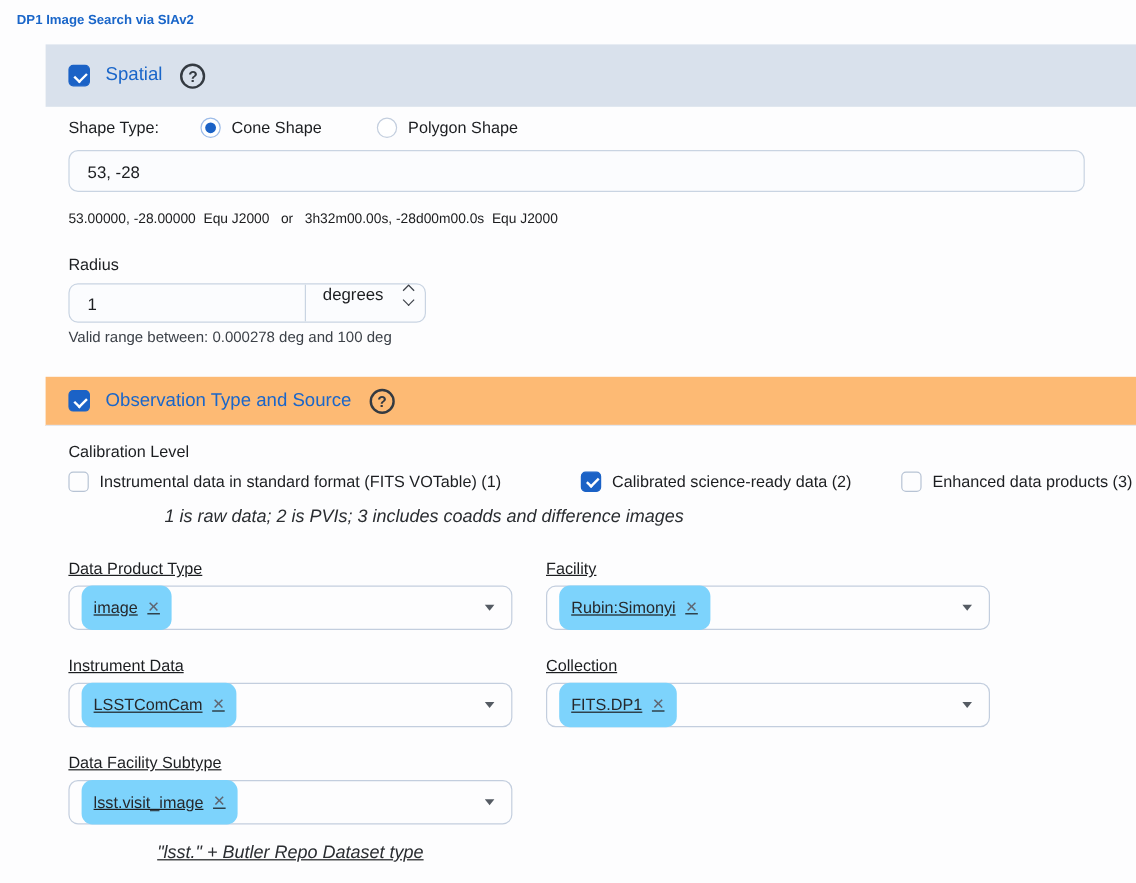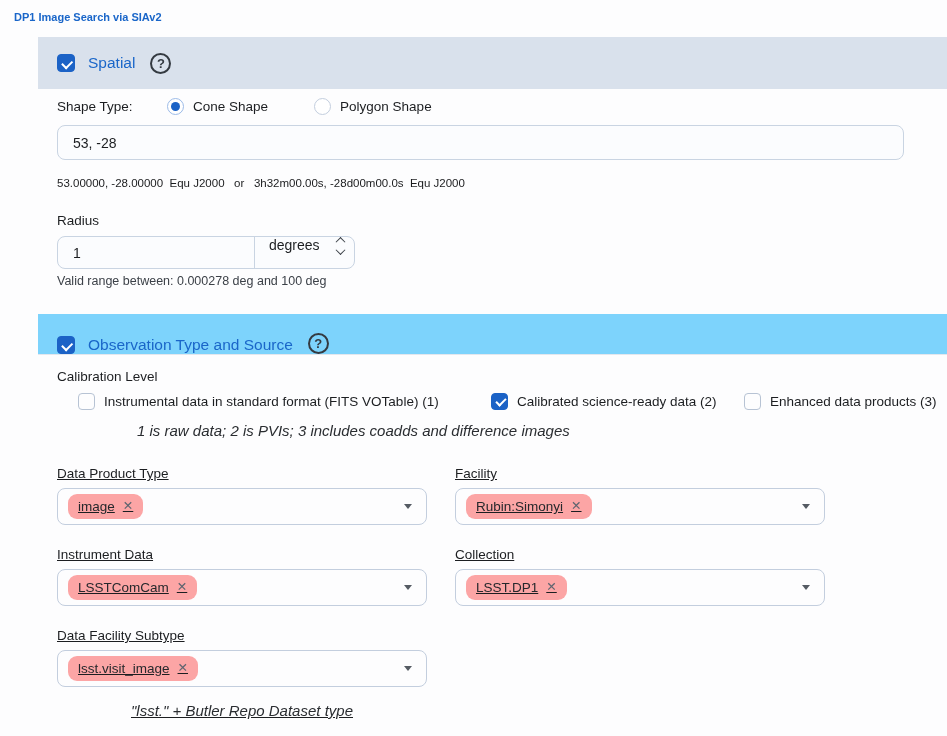"Observation Type and Source" .bar-obs { align-items: flex-end -> none; background: #7dd3fc -> #fdba74 }
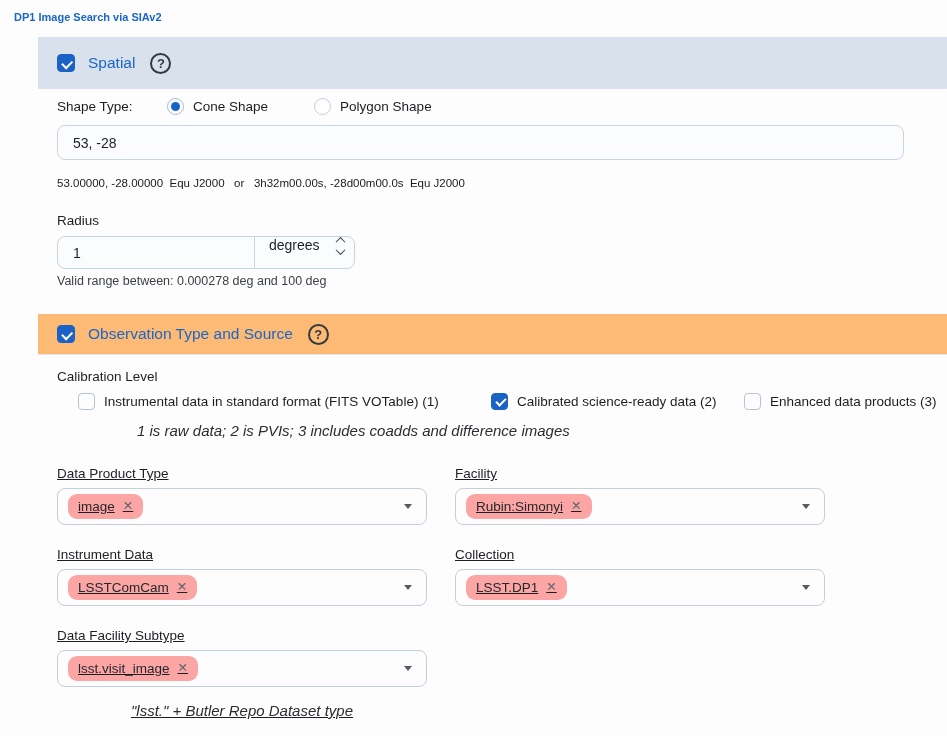"Instrumental data in standard format" .calib-row { gap: 17px -> 31px; margin-left: 21px -> none }
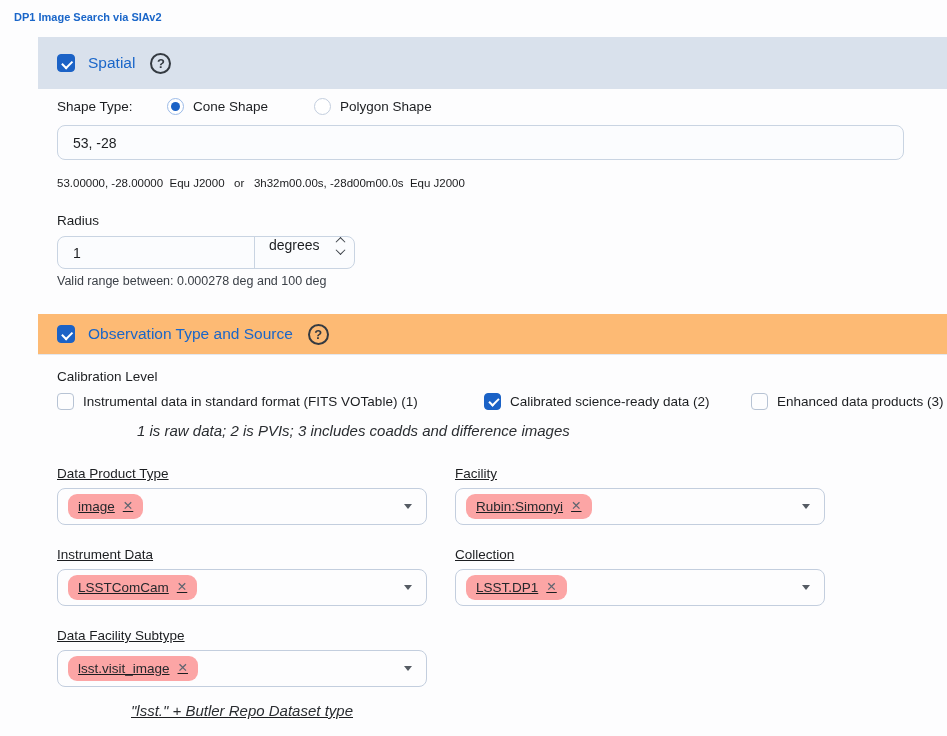"image" .chip { background: #fca5a5 -> #7dd3fc; height: 25px -> 37px }
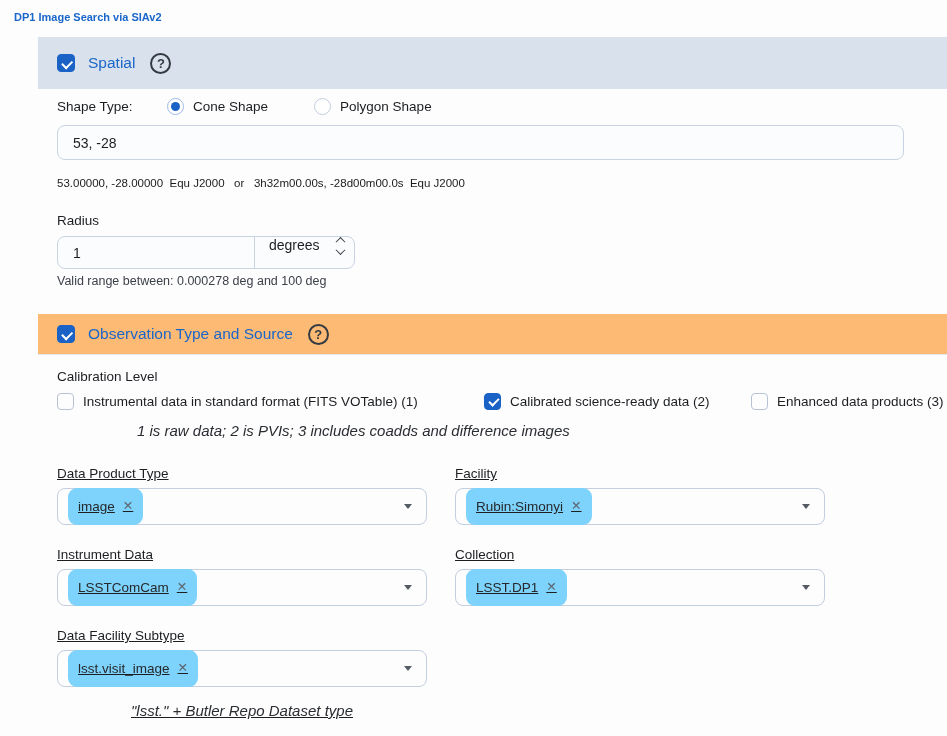"LSST.DP1" span { text: LSST.DP1 -> FITS.DP1 }
